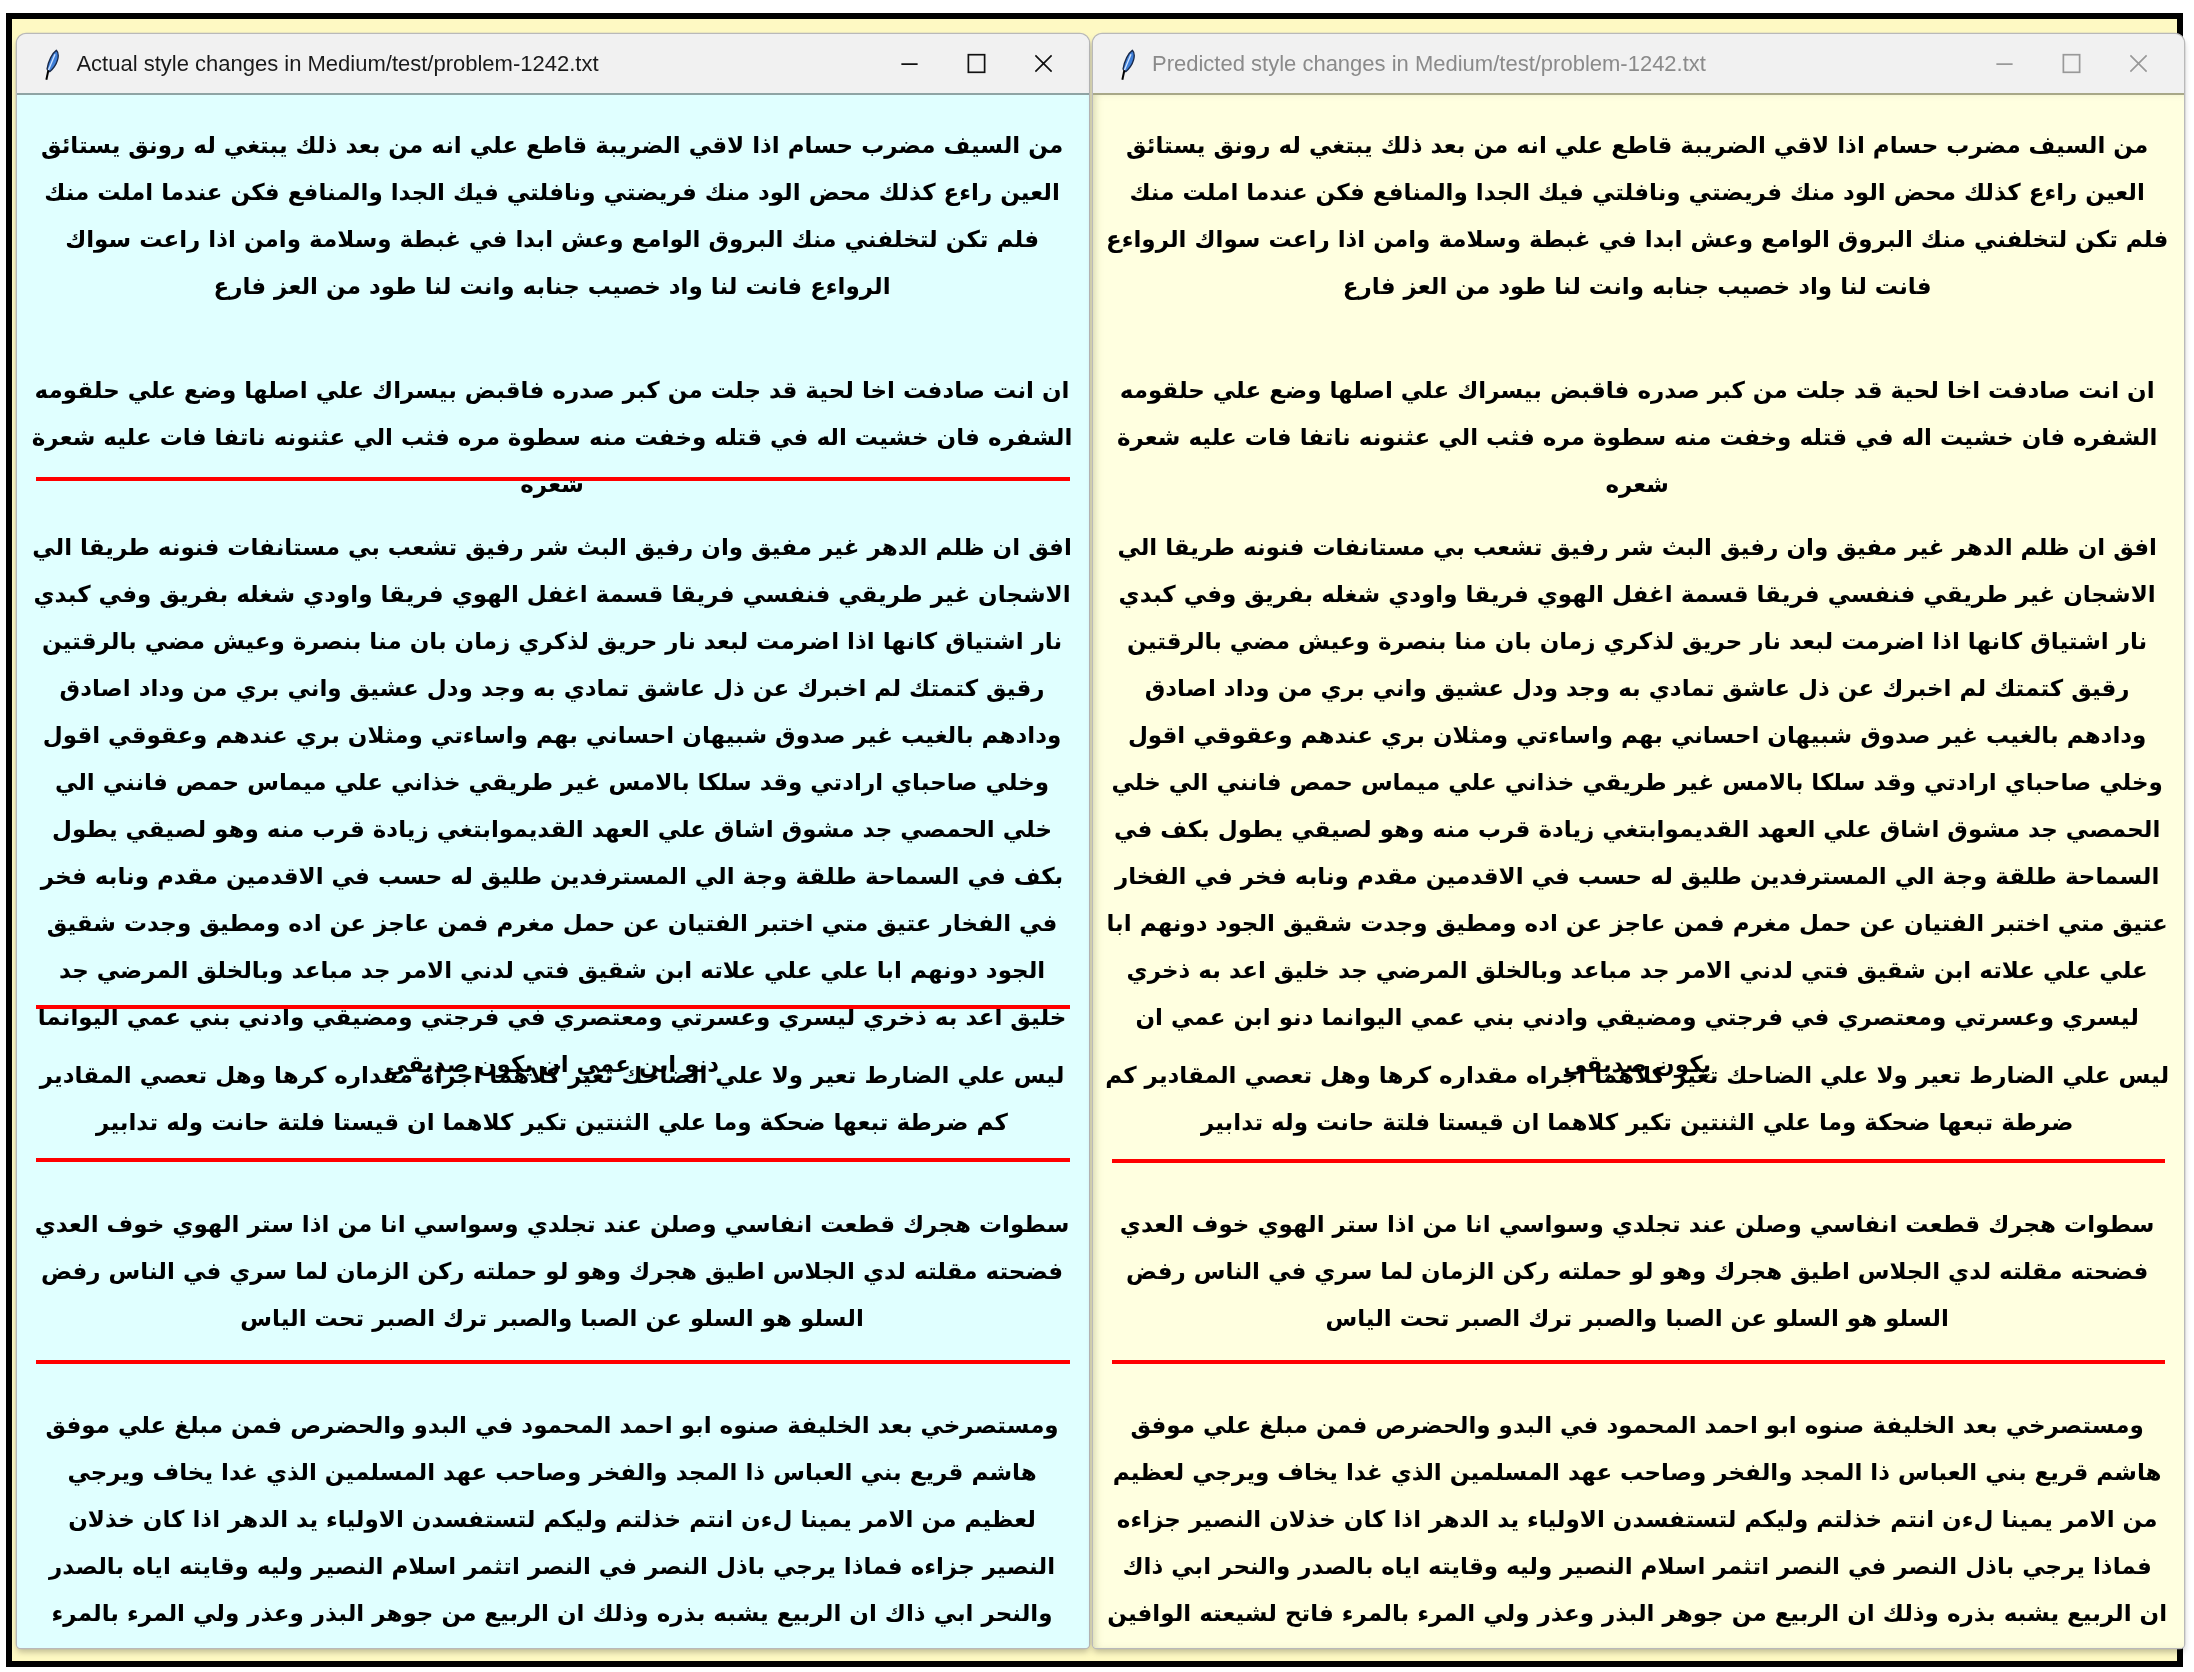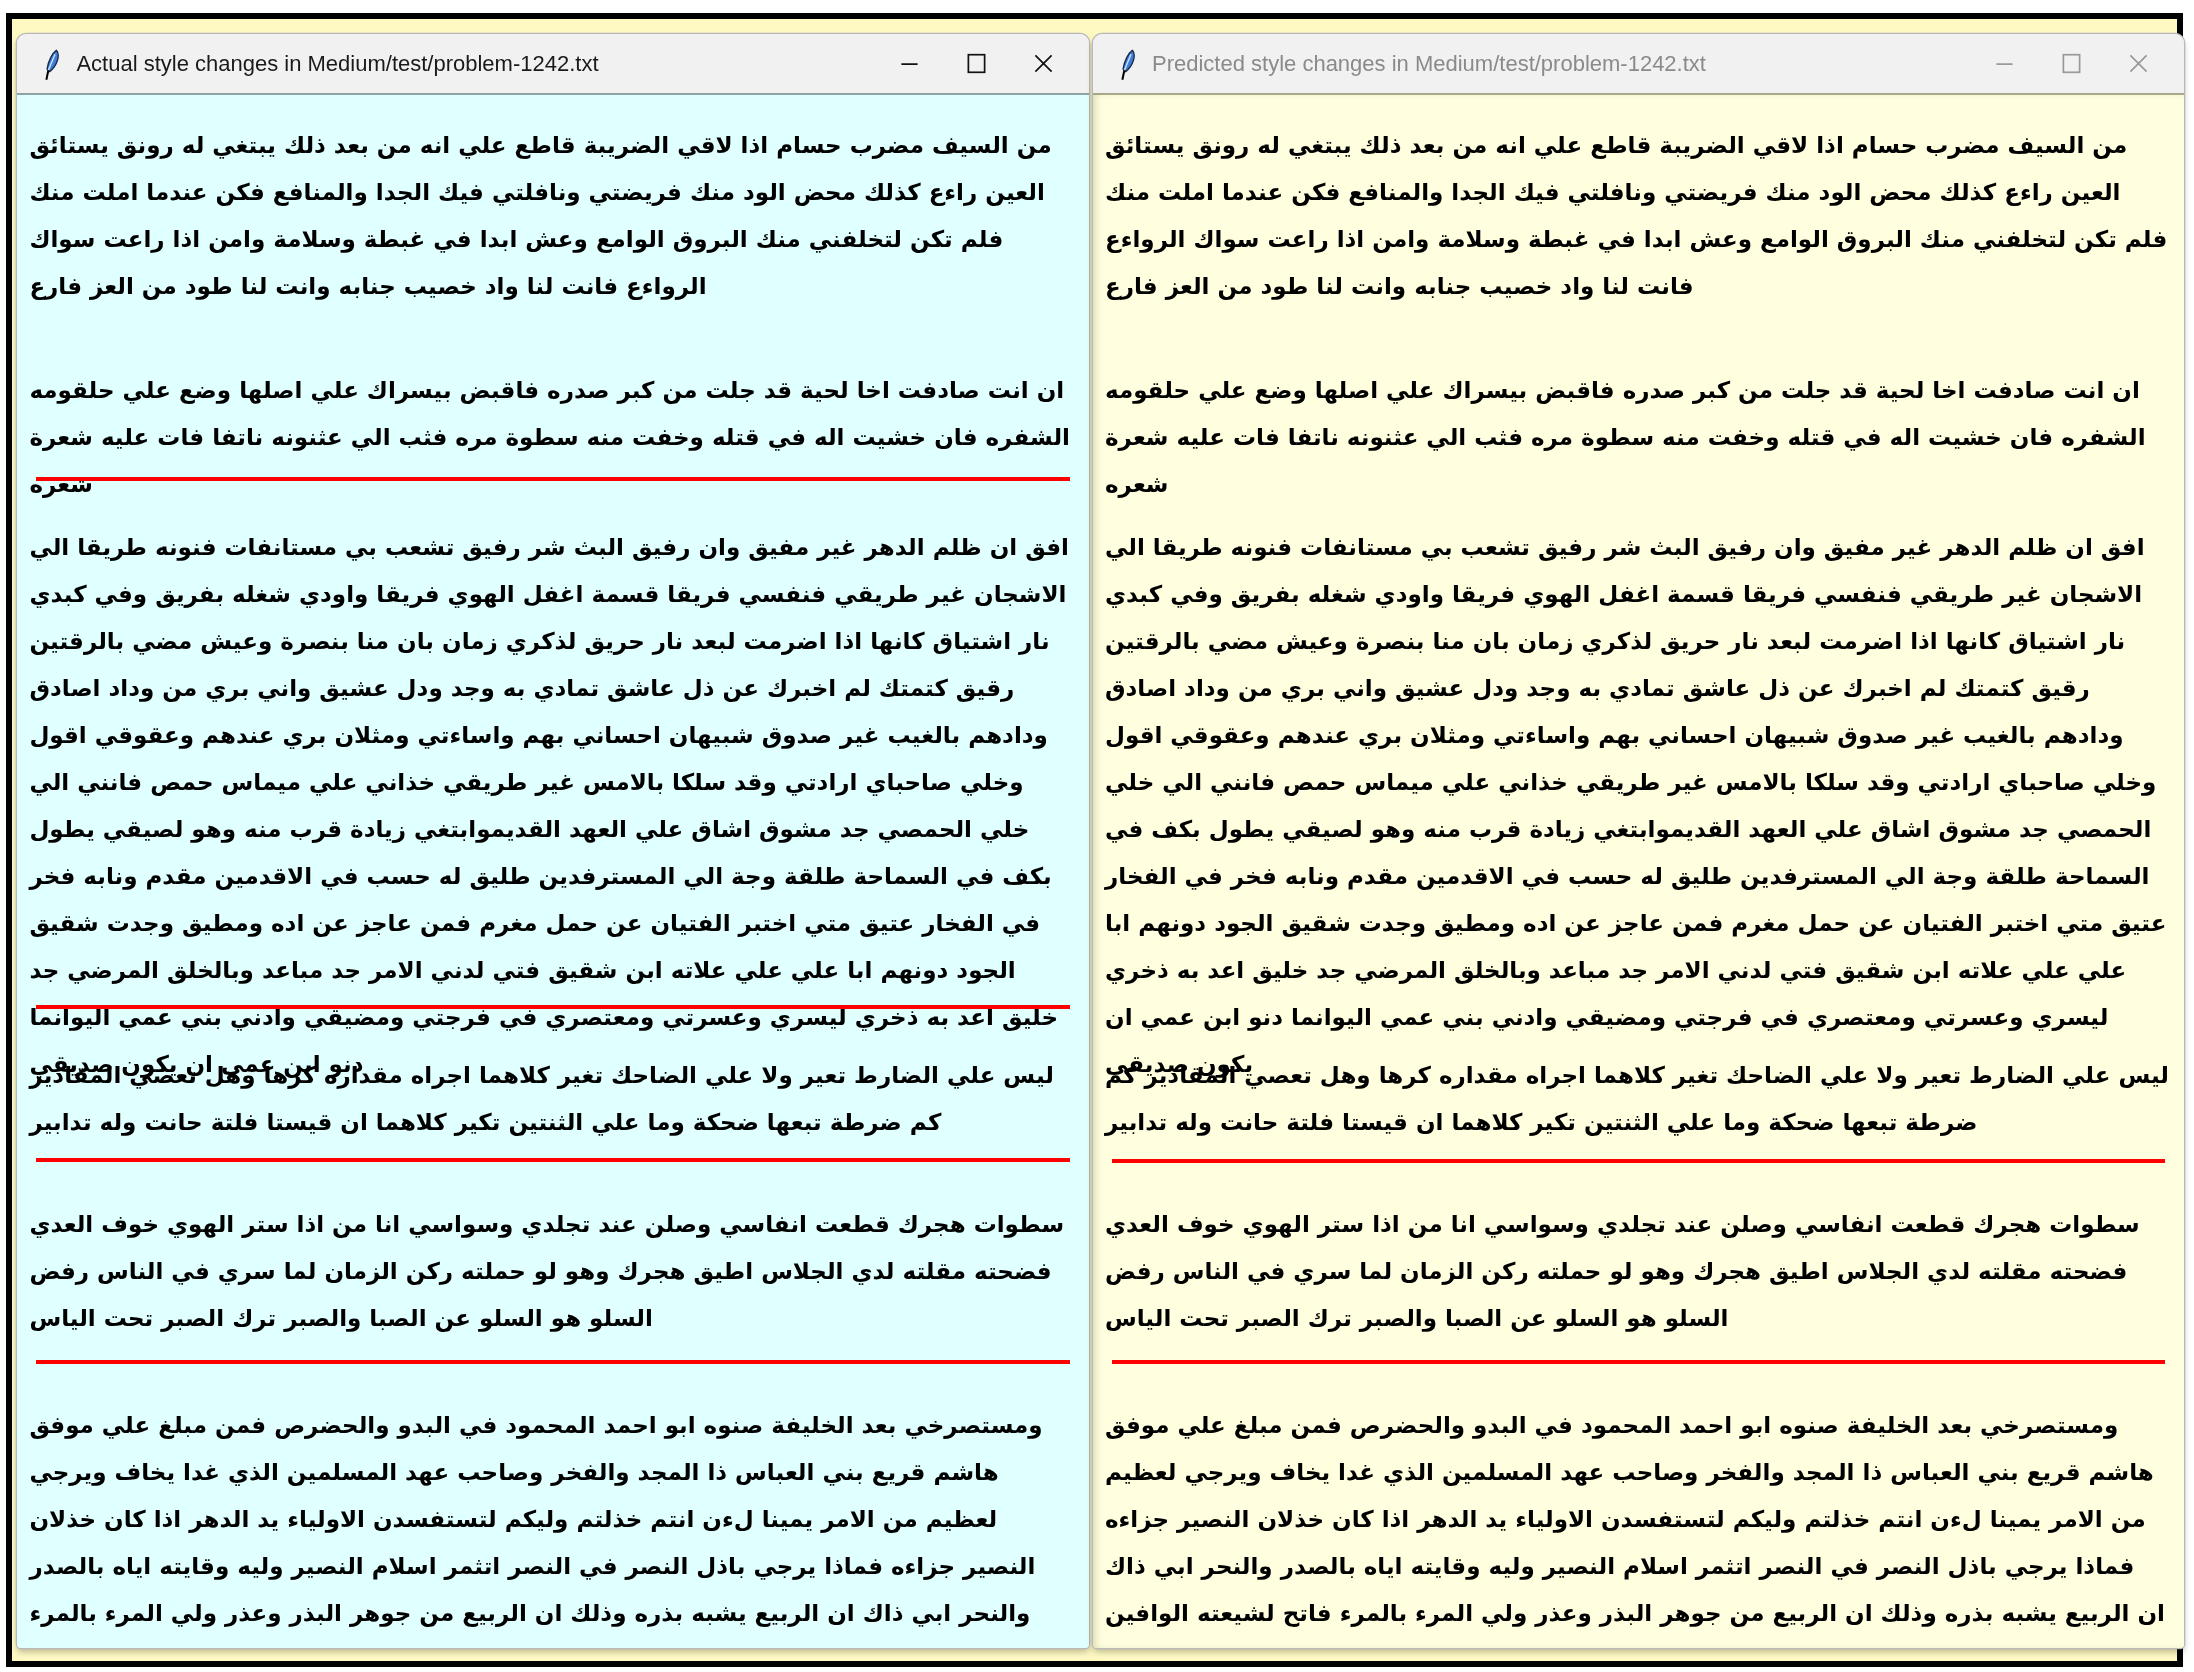"من السيف مضرب حسام اذا" .para { text-align: left -> center }
